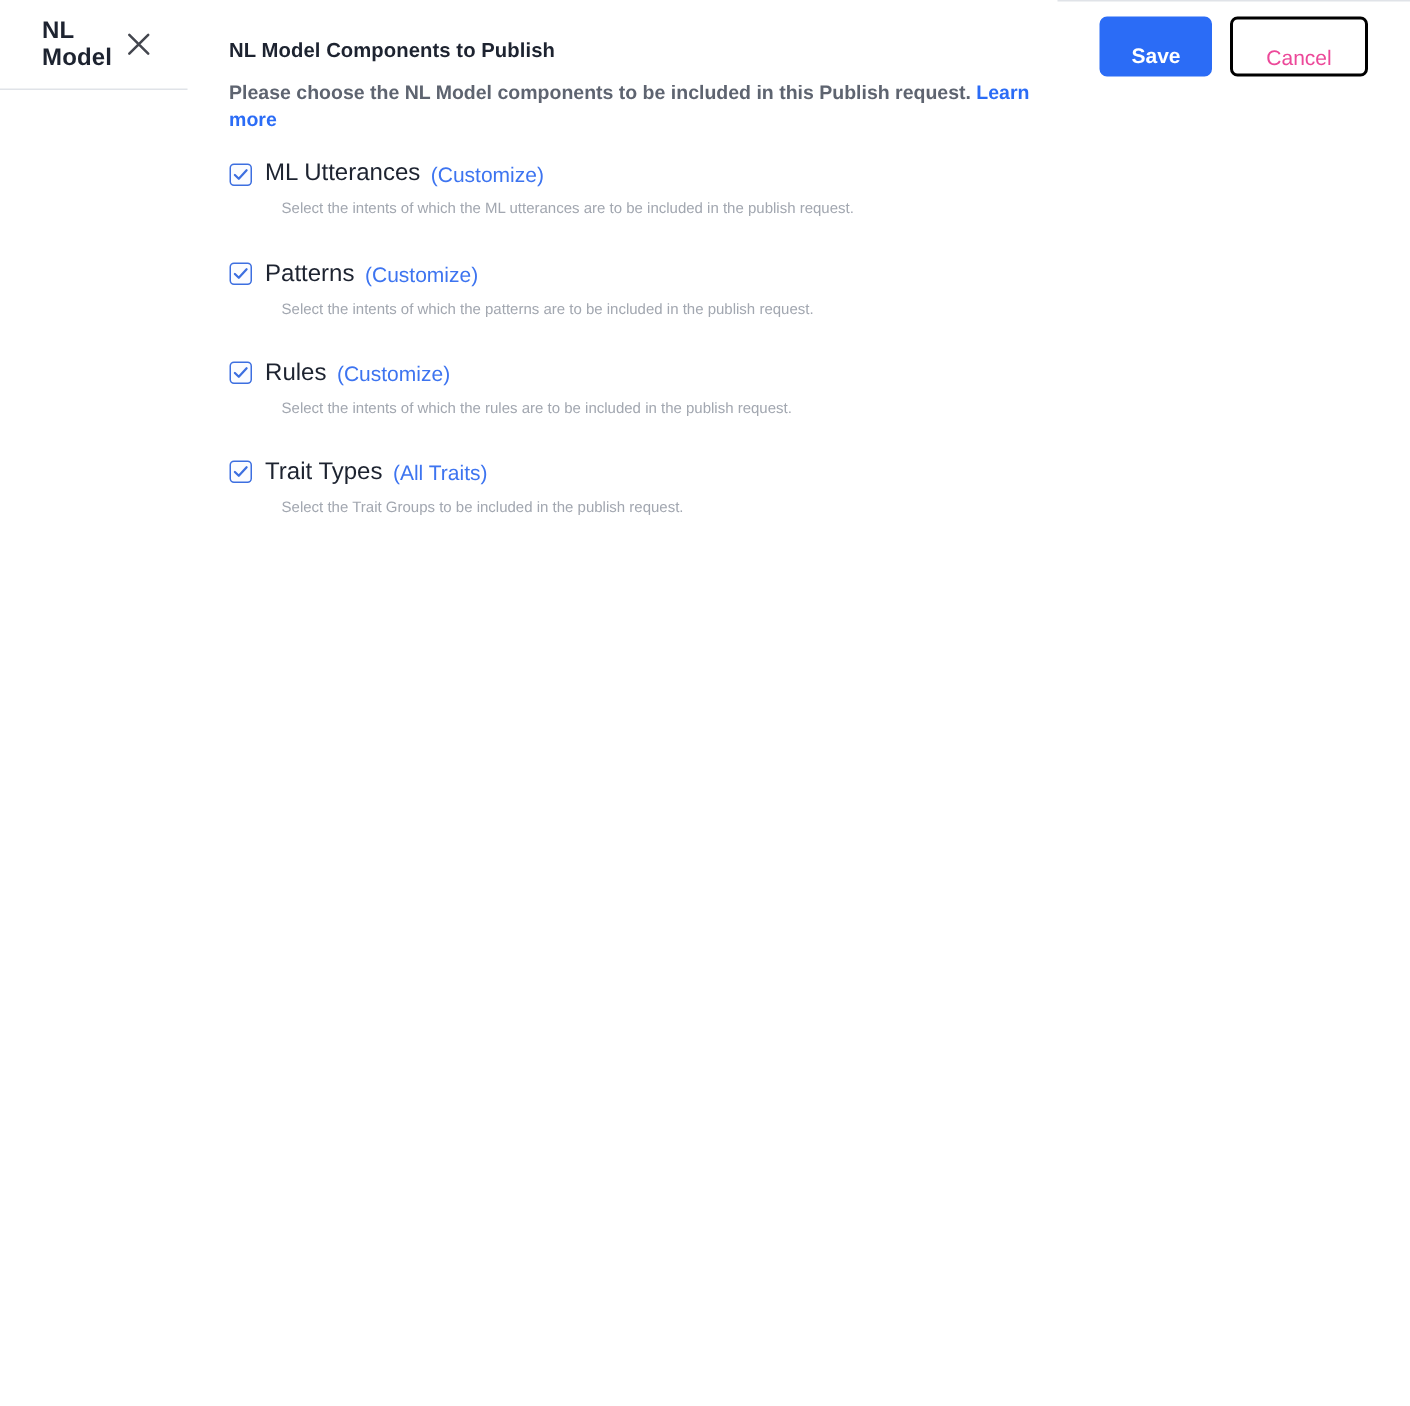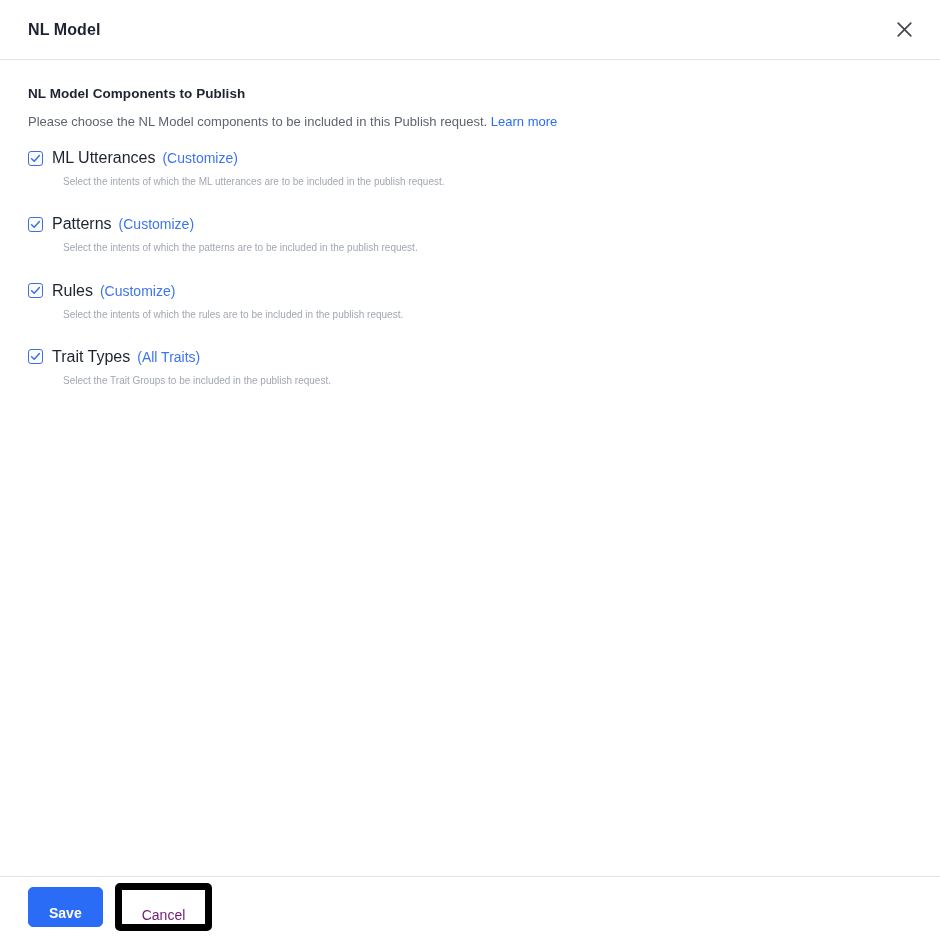"NL Model" .dialog { flex-direction: column -> row }
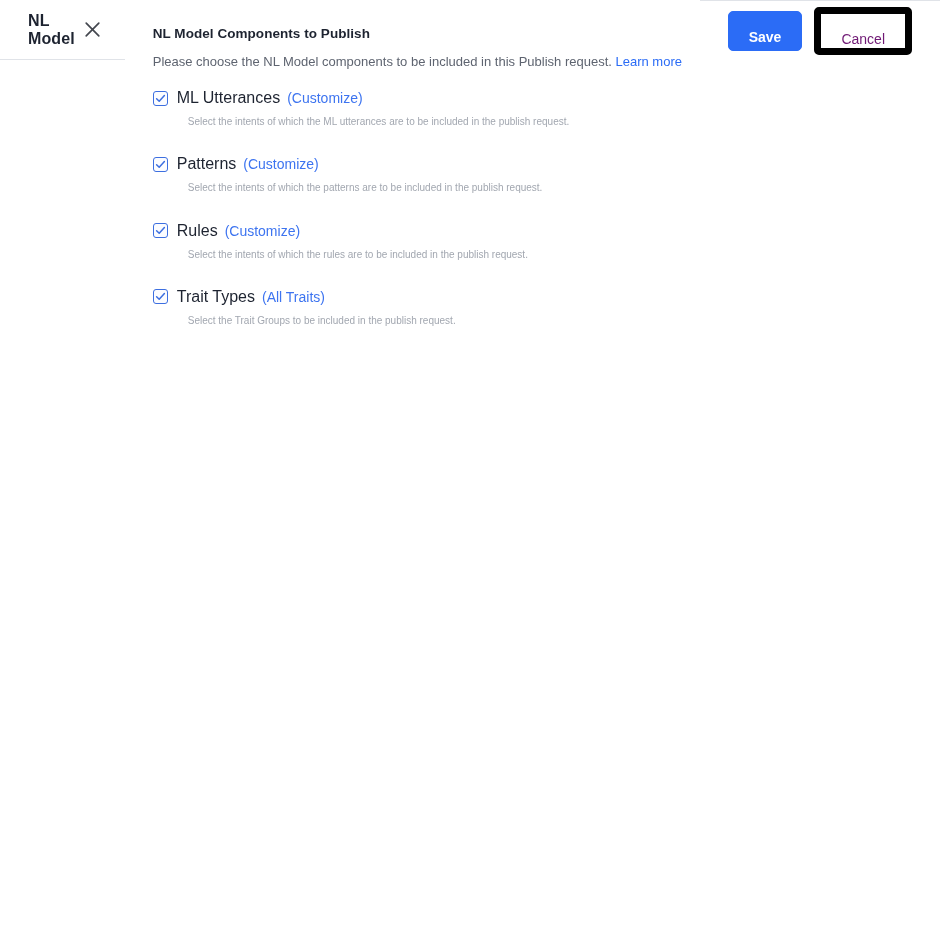"Cancel" .btn-secondary { border: 7px solid #000000 -> 2px solid #000000; color: #701a75 -> #ec4899 }
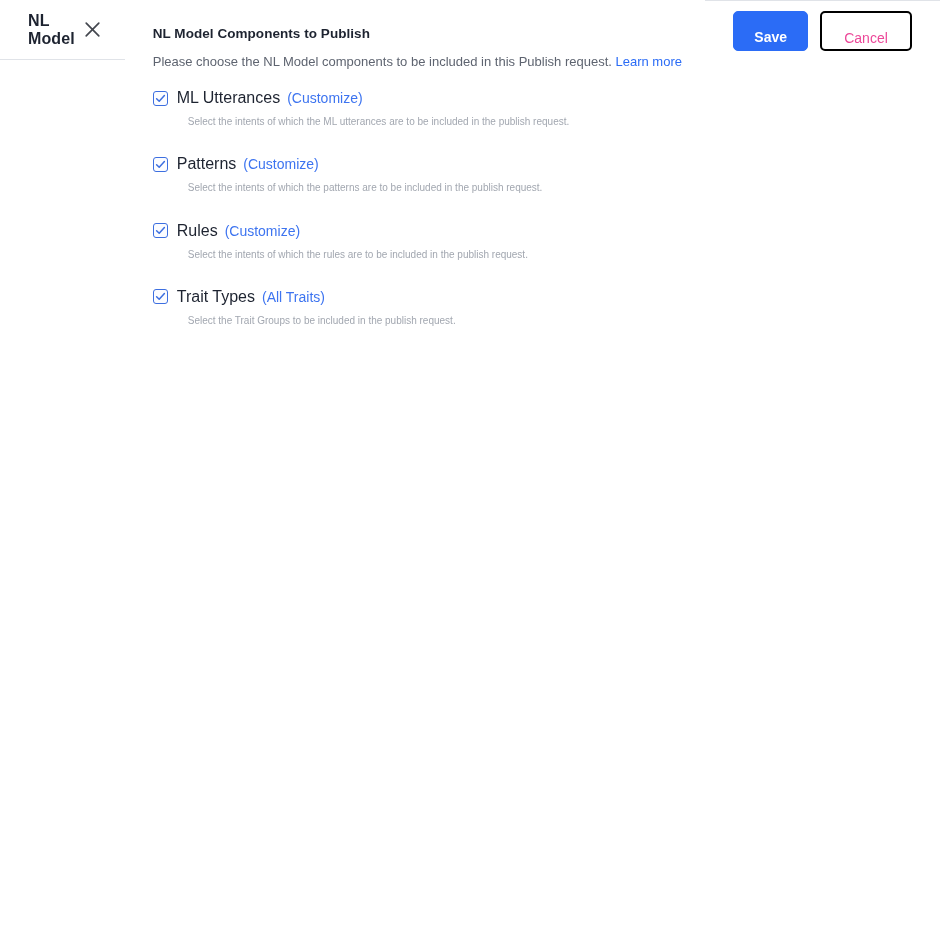"Please choose the NL Model" .section-desc { font-weight: none -> bold }
